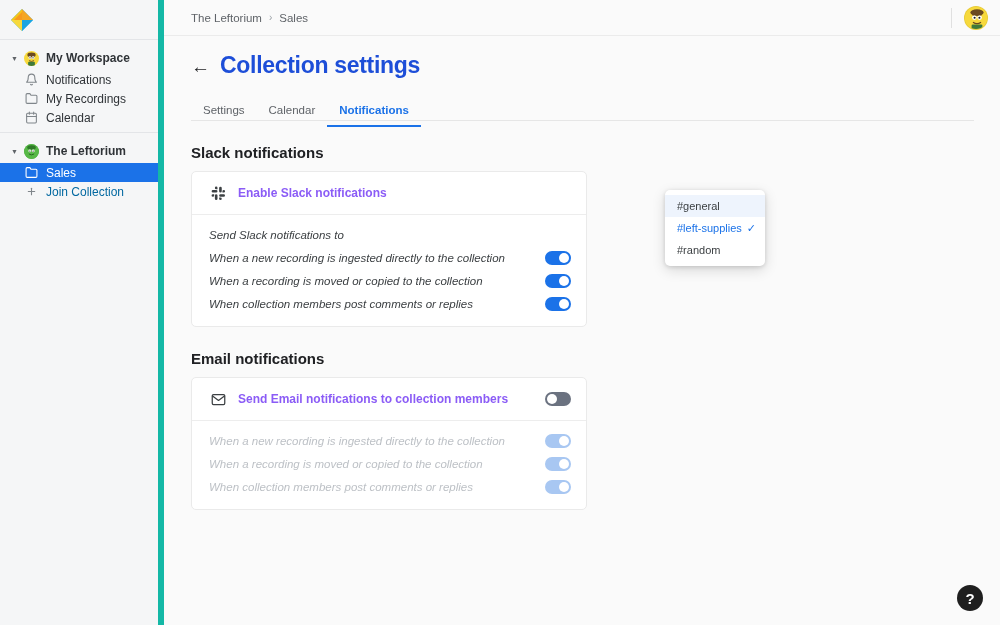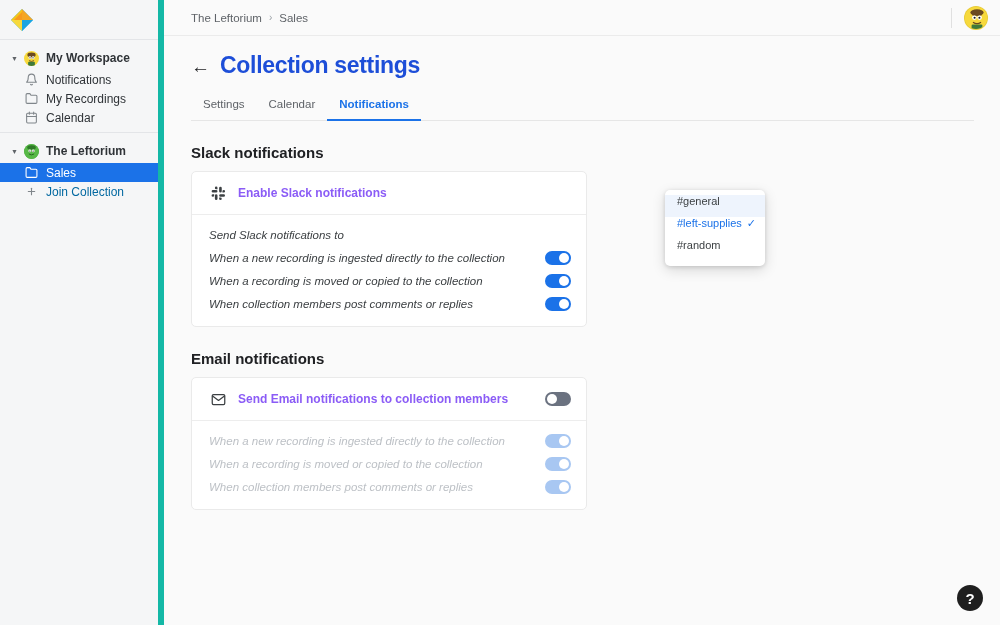"Settings" .tab { top: 1px -> 7px }
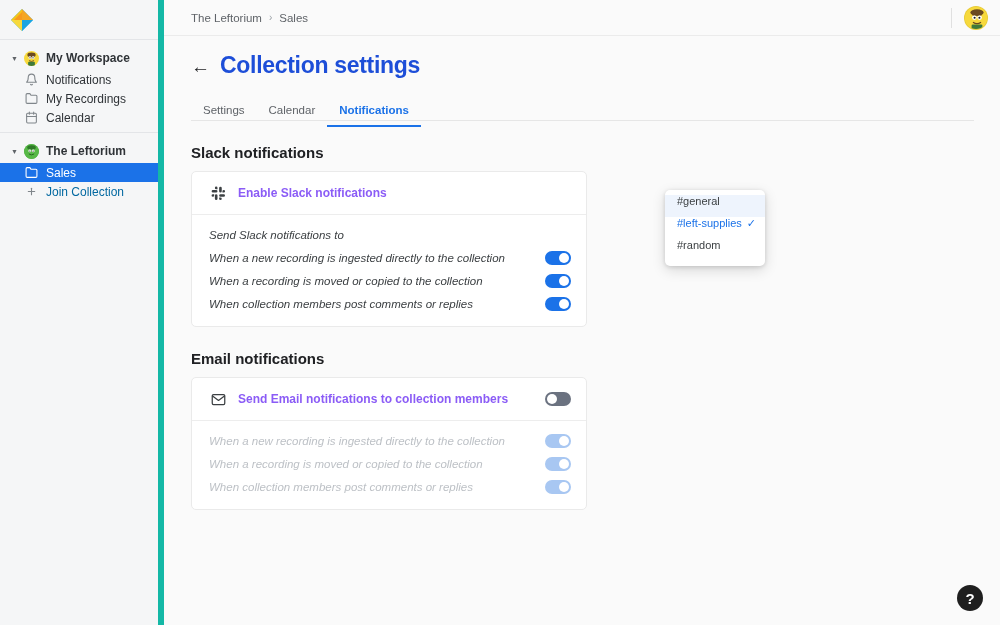"#general" .dd-item { align-items: none -> center }
